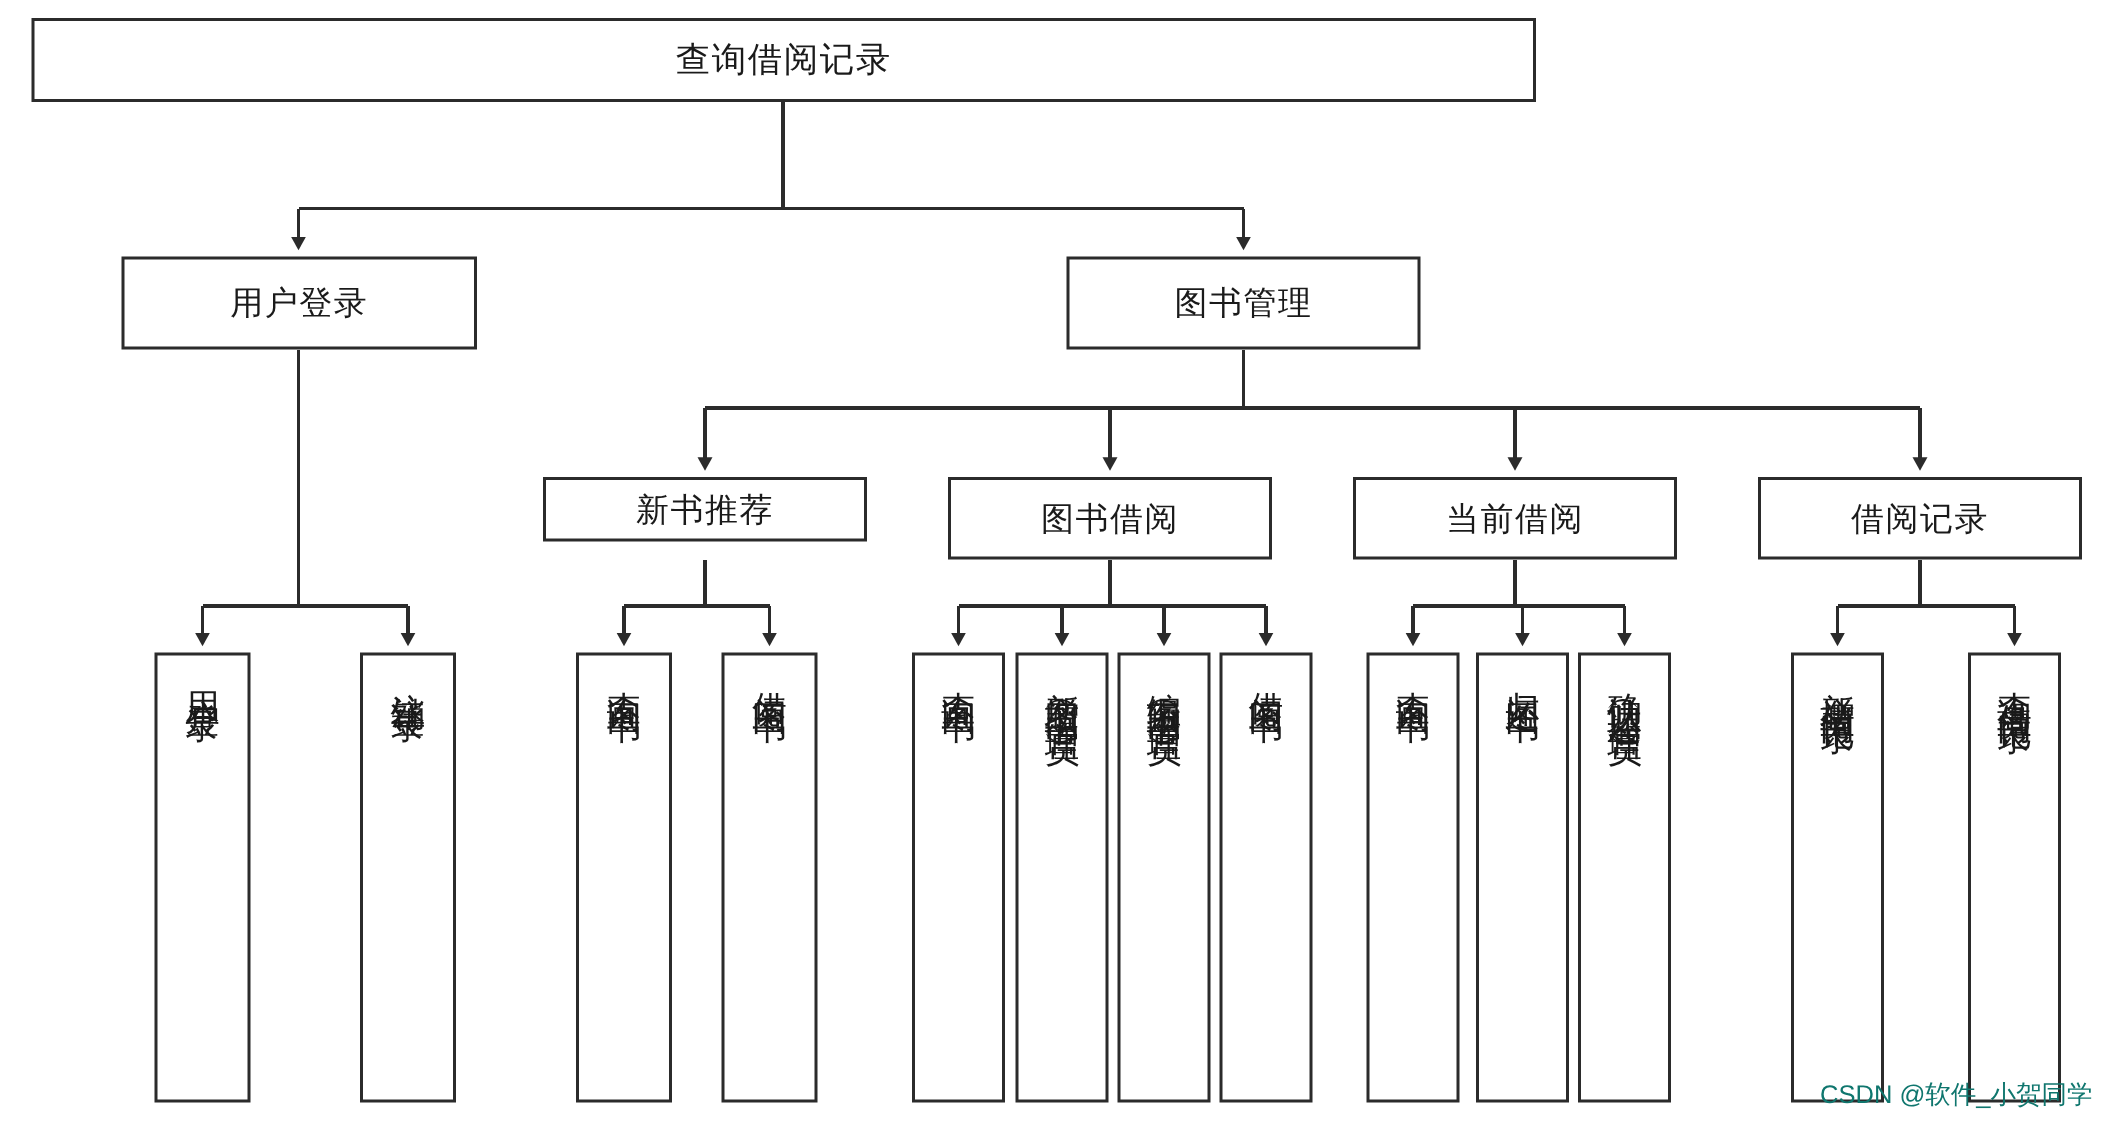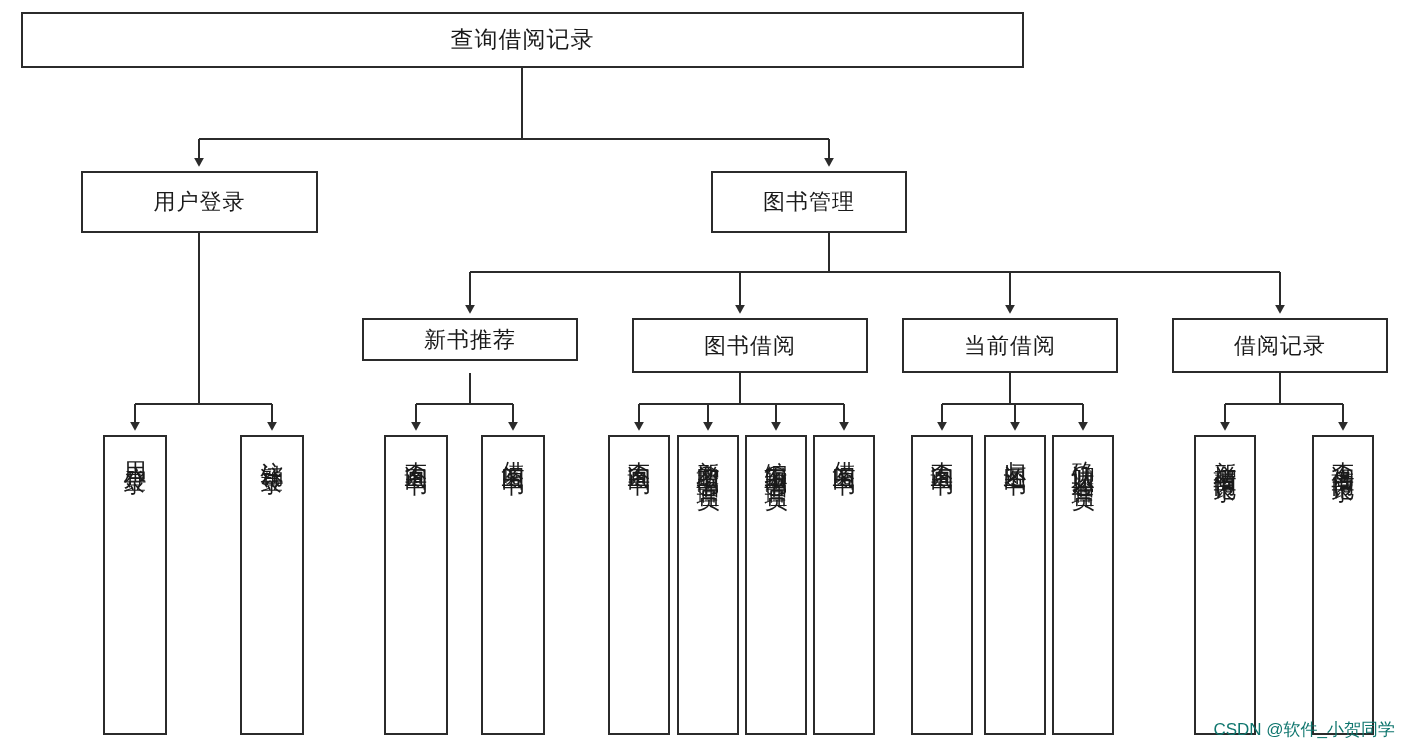"图书管理" div.node { width: 196px -> 236px }
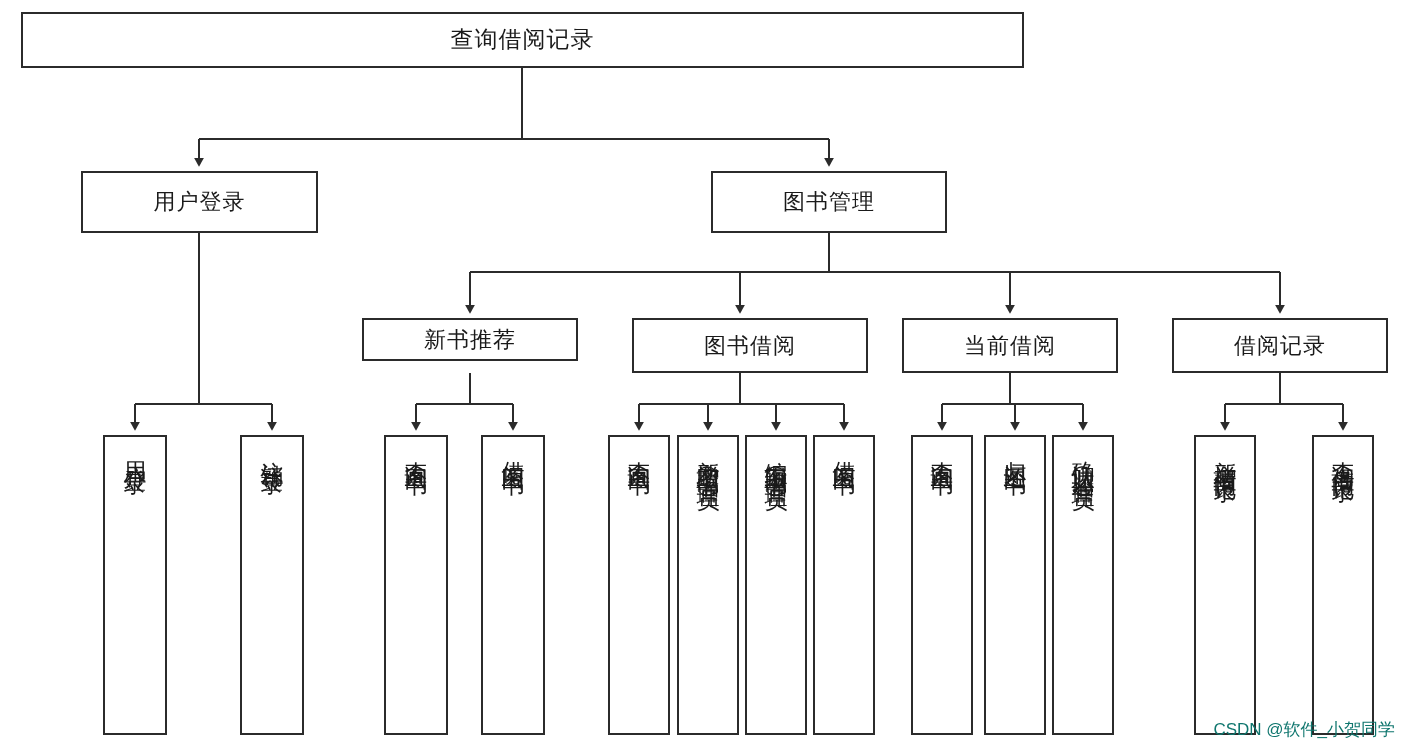"图书借阅" div.node { width: 236px -> 216px }
